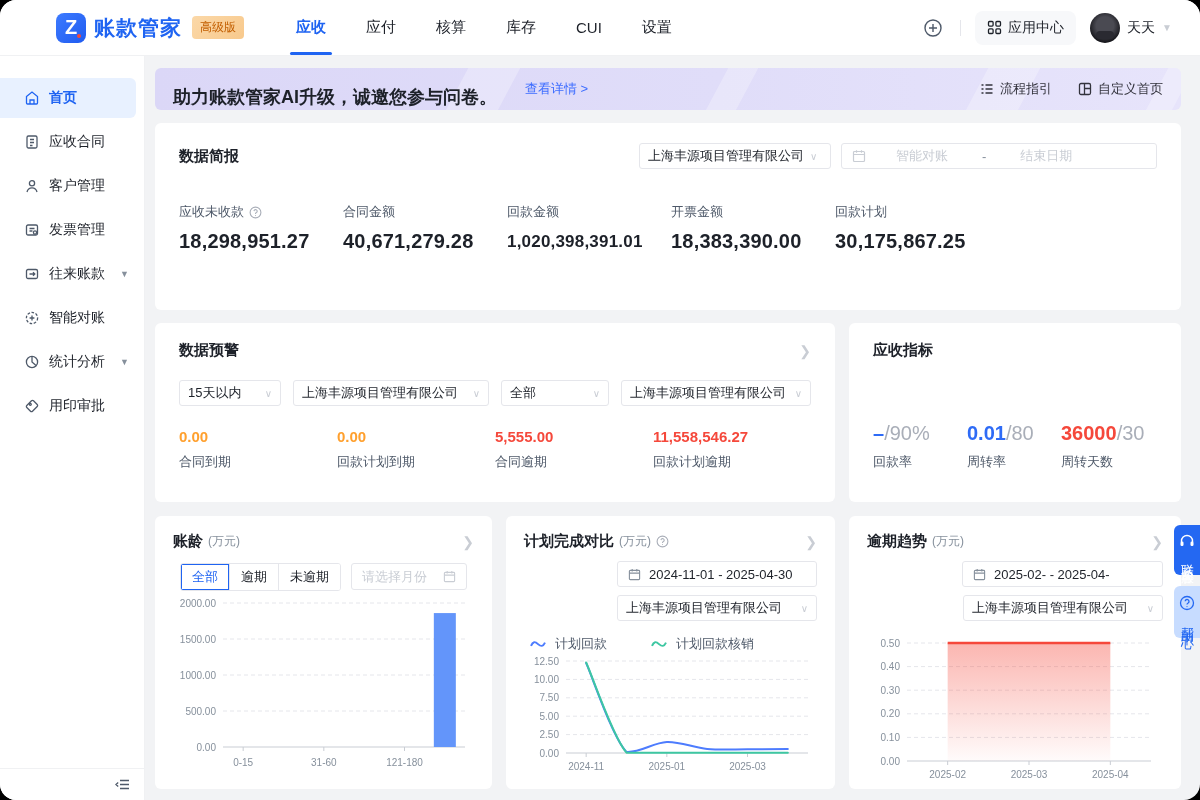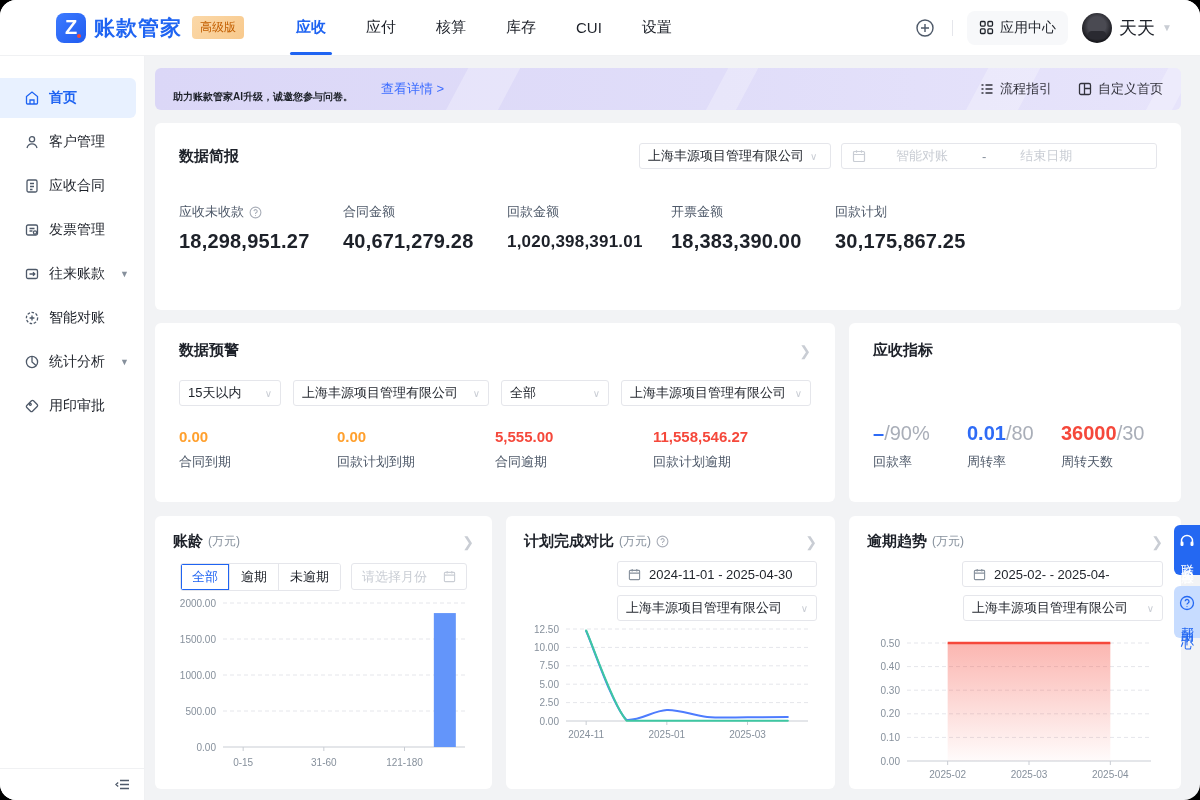"天天" .user-name { font-size: 18px -> 14px }
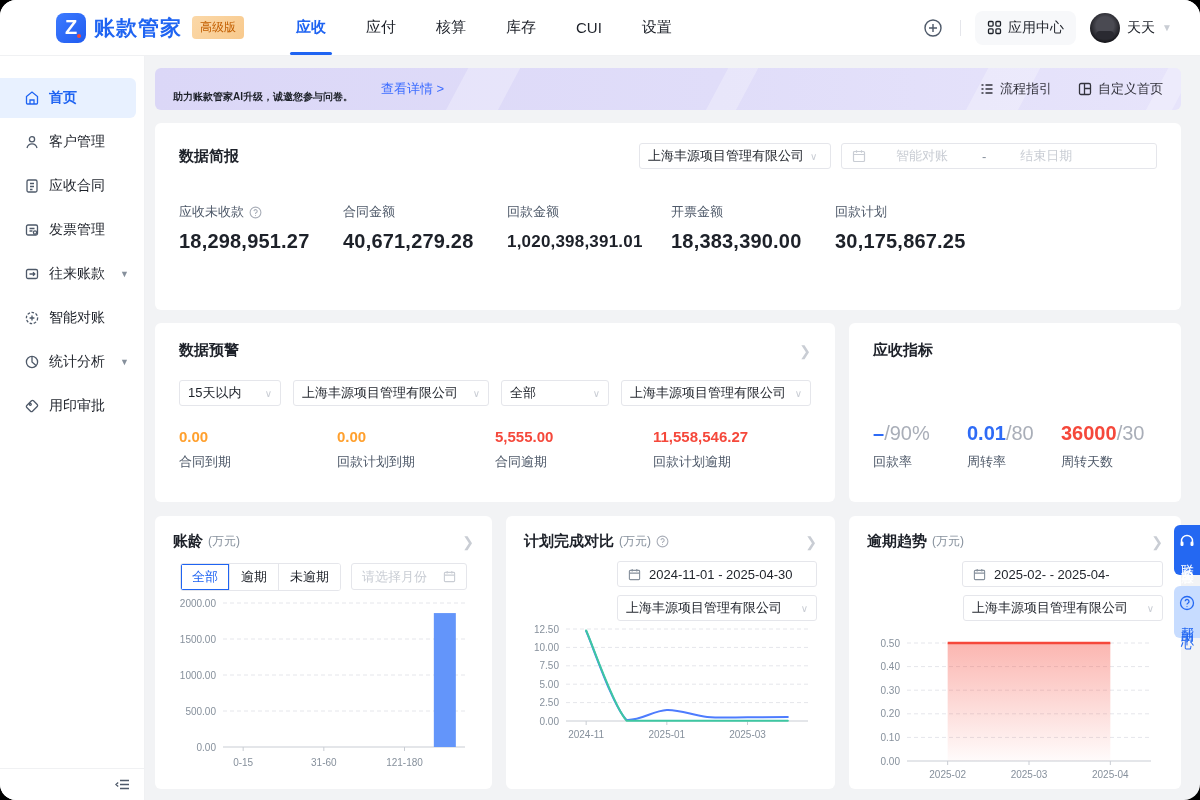"助力账款管家AI升级，诚邀您参与问卷。" .banner-text { font-size: 10px -> 18px }
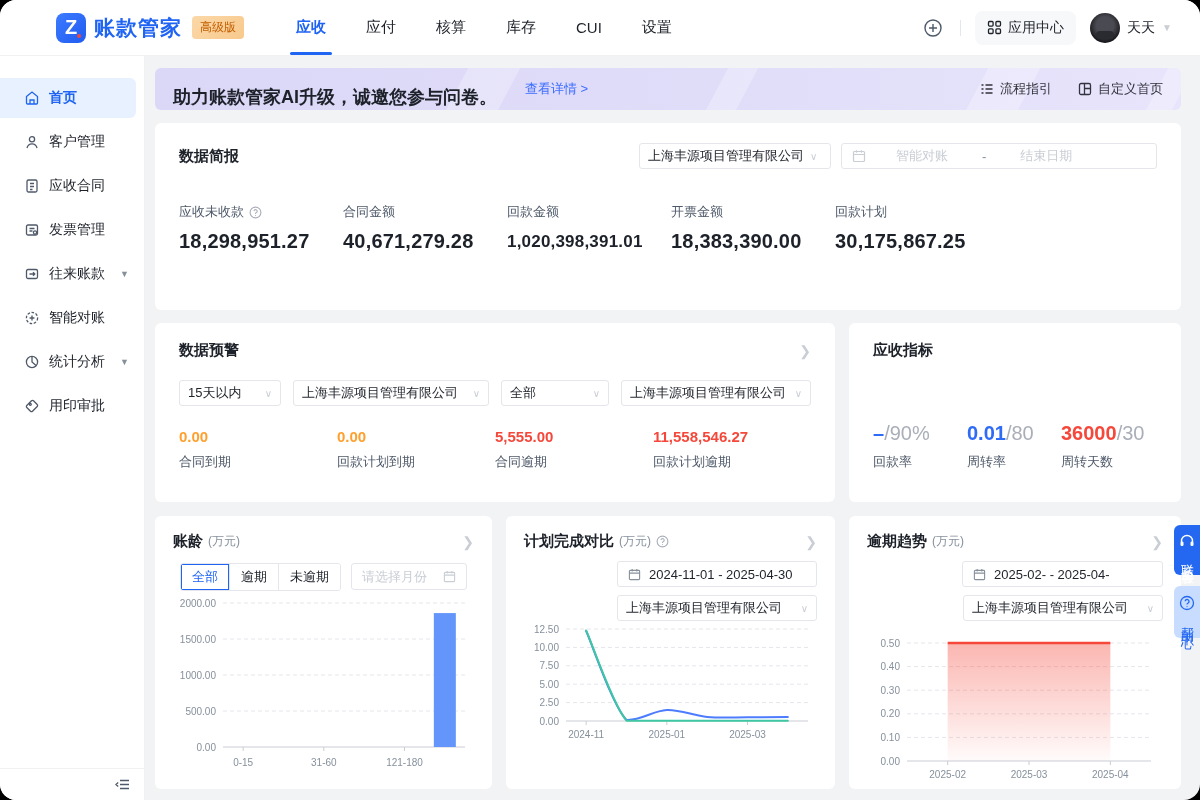"客户管理" div.side-item { order: before "应收合同" -> after "应收合同" }
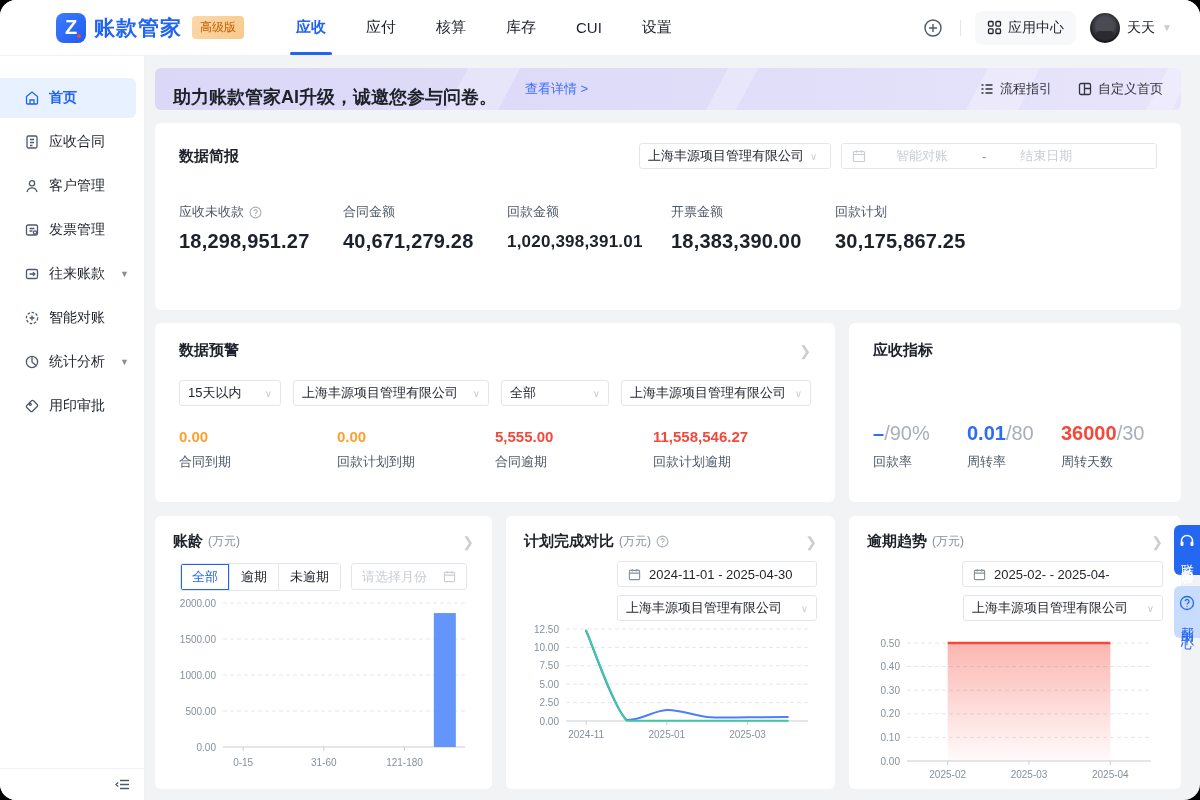"计划回款" div.legend-row { html: none -> <div> <span> <svg> <path></path> </svg> <span>计划回款</span> </span> <span> <svg> <path></path> </svg> <span>计划回款核销</span> </span> </div> }
